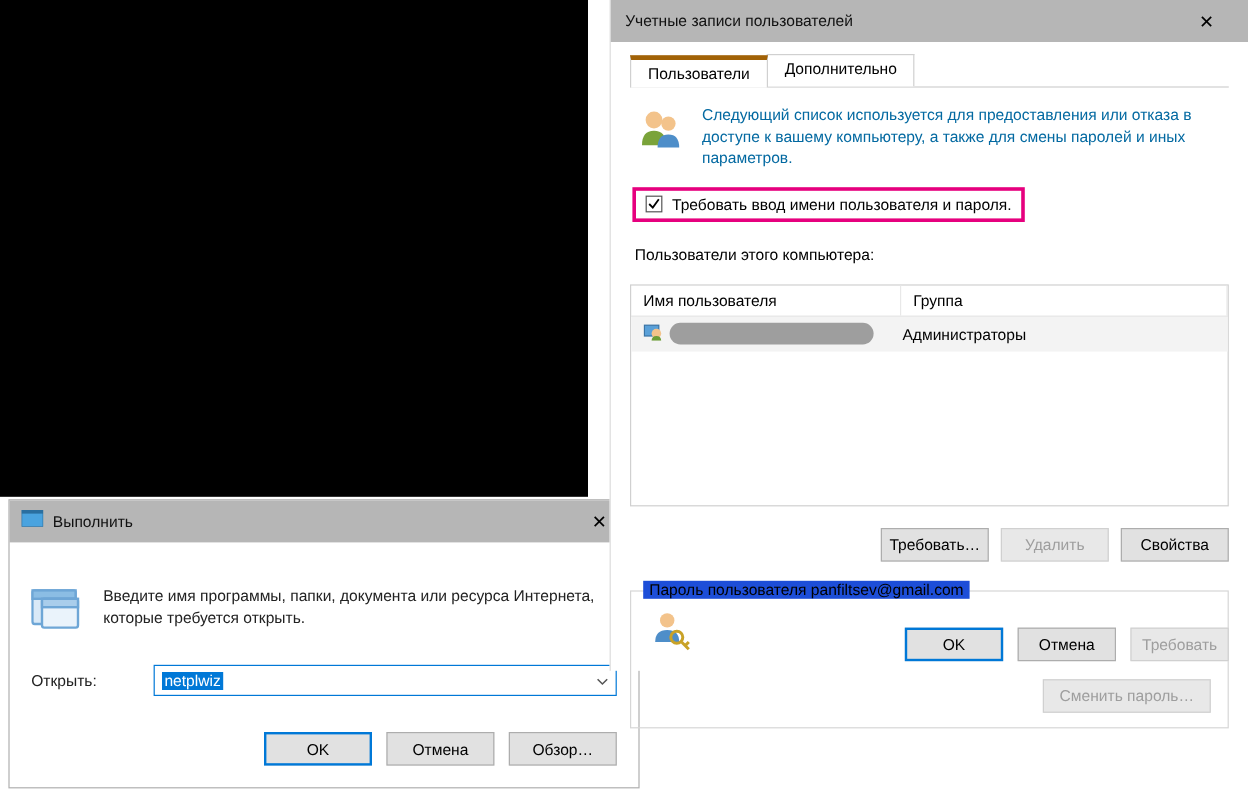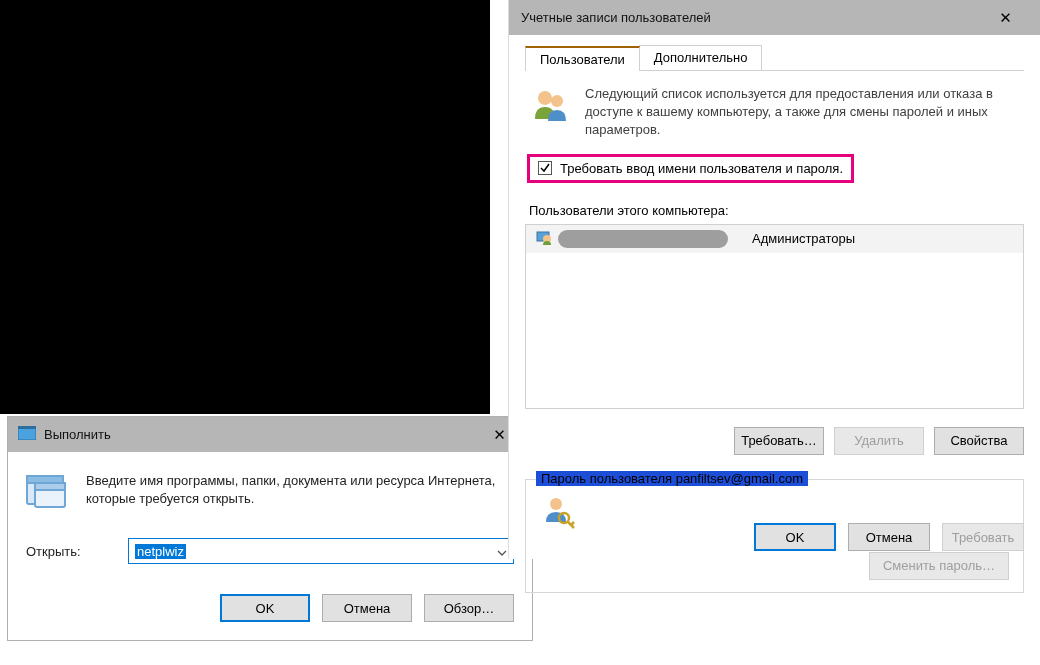"Пользователи" .tab.active { border-top: 2px solid #a16207 -> 4px solid #a16207 }
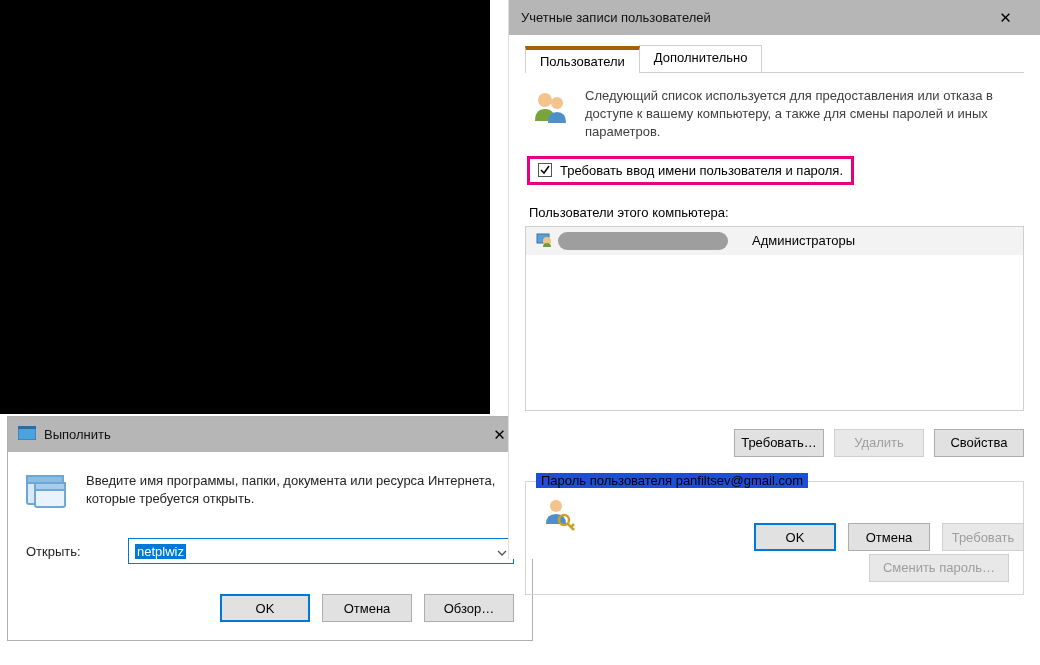"Следующий список используется для" .uac-desc { color: #404040 -> #0369a1 }
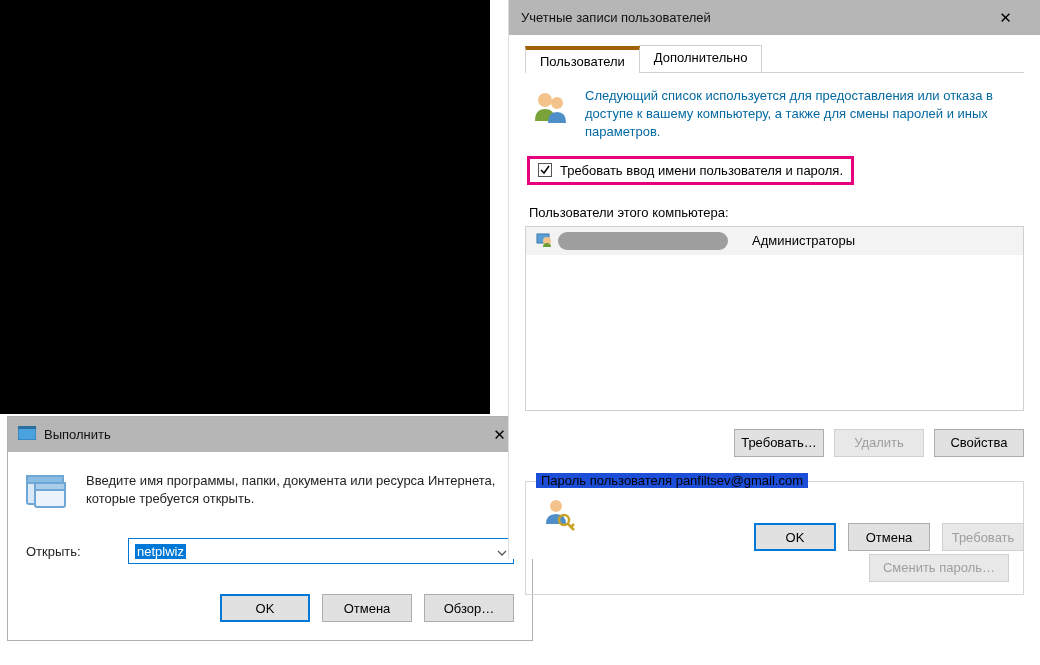"Пользователи этого компьютера:" .list-label { margin: 6px 4px 6px 4px -> 6px 4px 17px 4px }
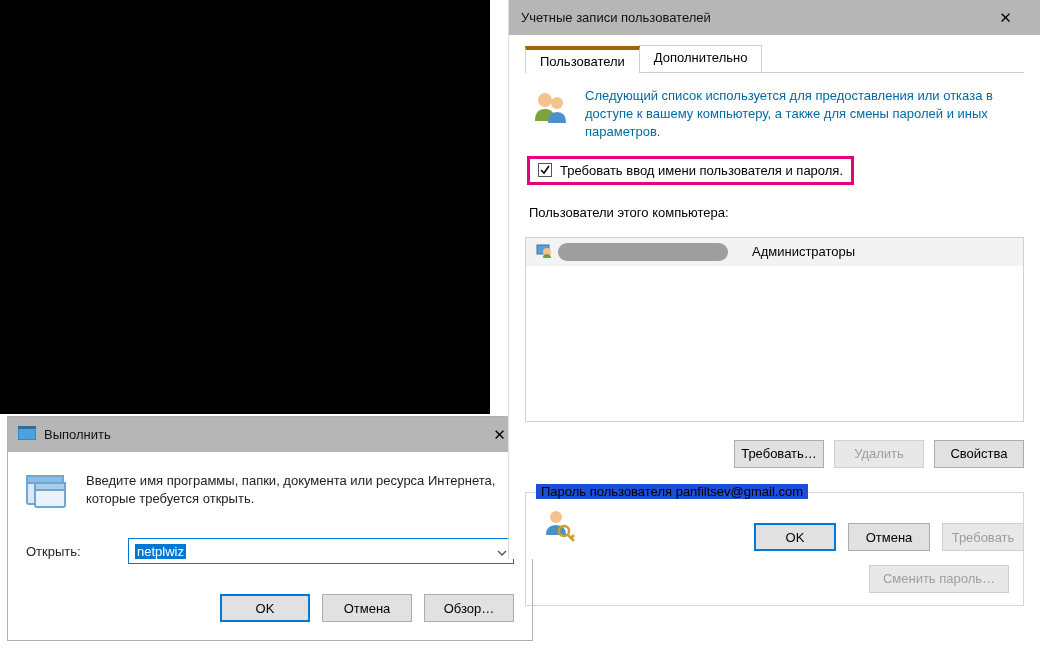"Имя пользователя" div.user-list-header { html: none -> <div> <div>Имя пользователя</div> <div>Группа</div> </div> }
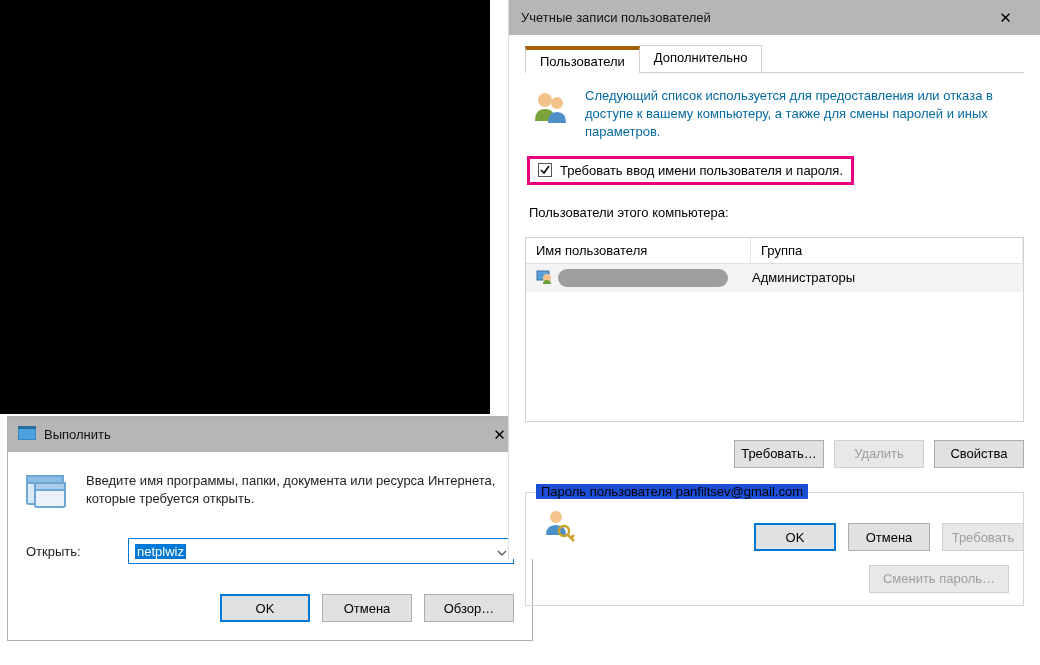"Введите имя программы, папки, документа" .run-body { padding: 20px 18px 14px 18px -> 36px 18px 14px 18px }
